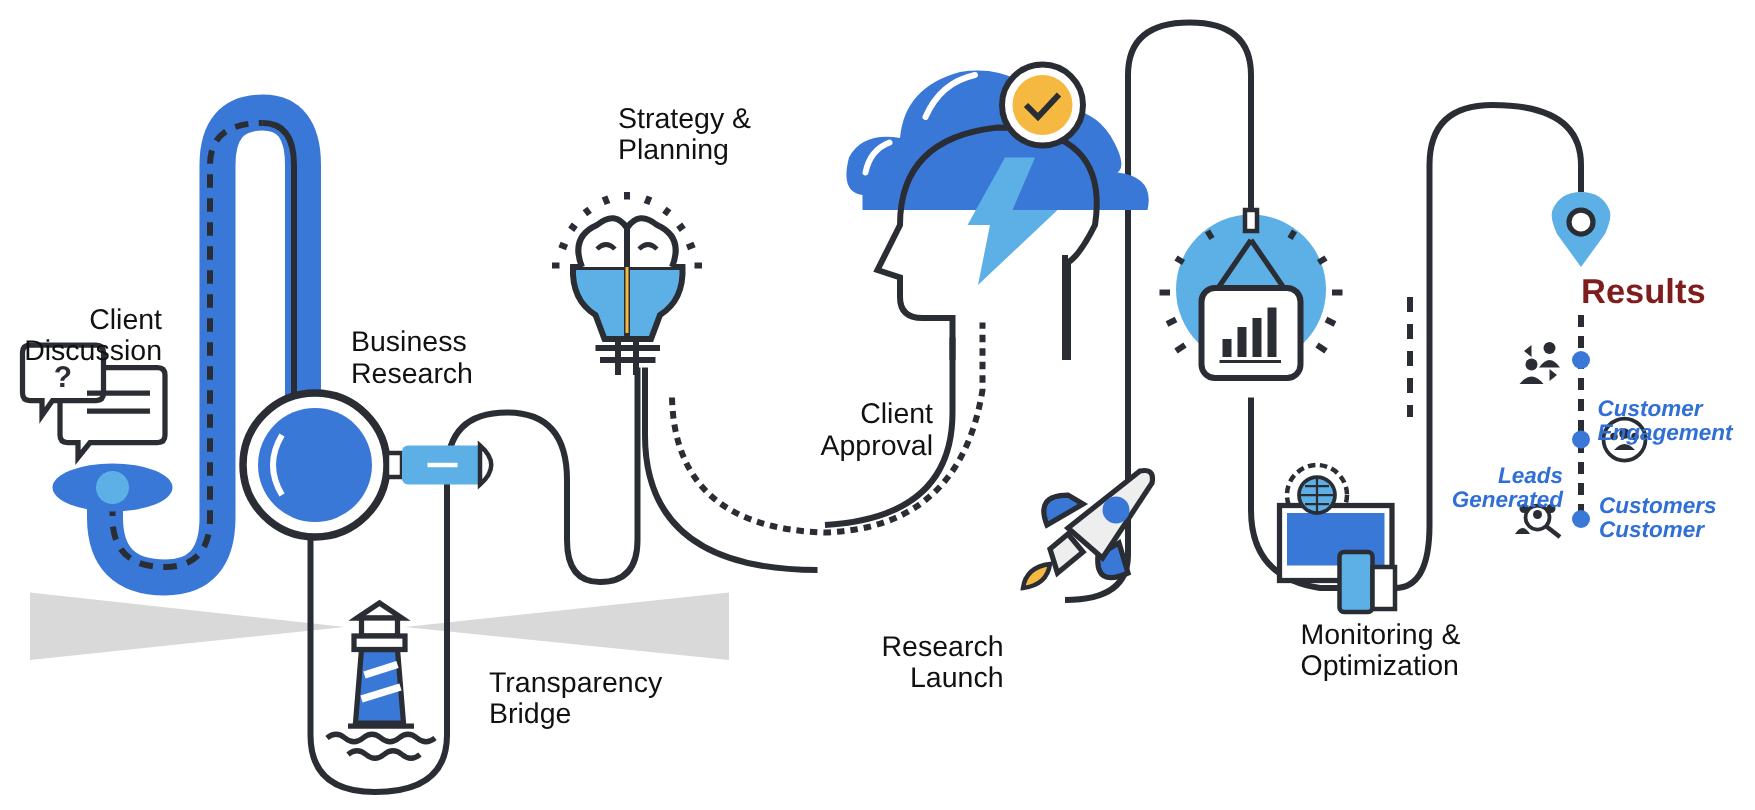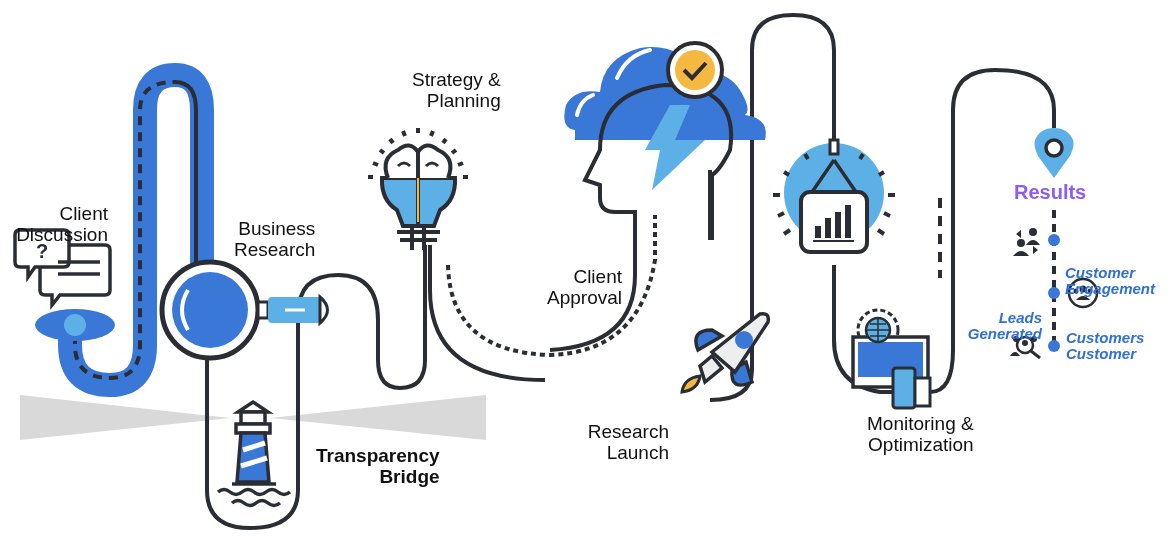"Strategy &" .lbl span { text-align: right -> none }
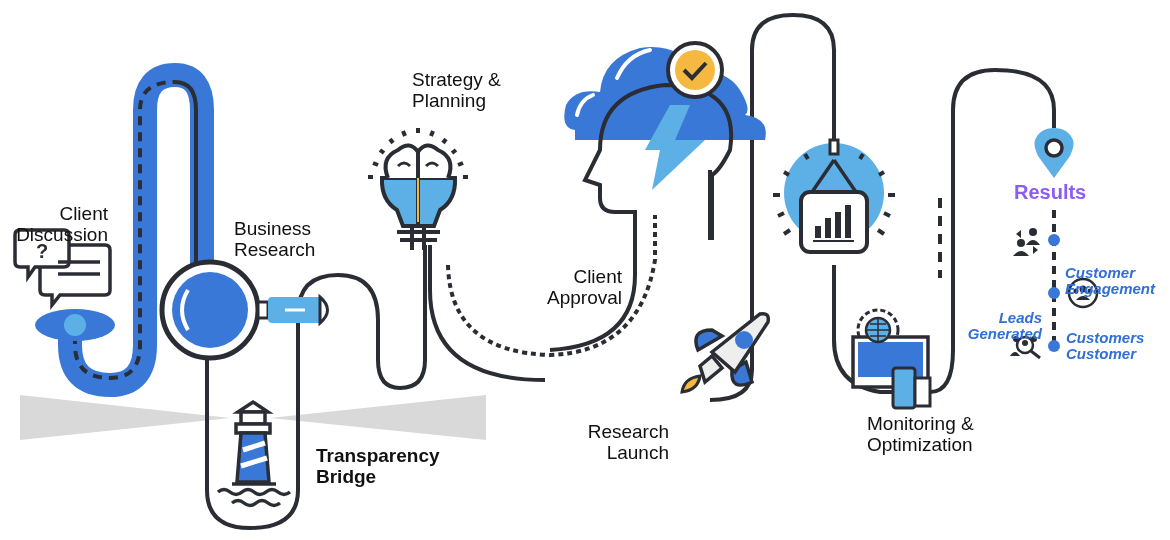"Results" .results { color: #8b5cf6 -> #7f1d1d; font-size: 20px -> 23px; left: 1014px -> 1054px }
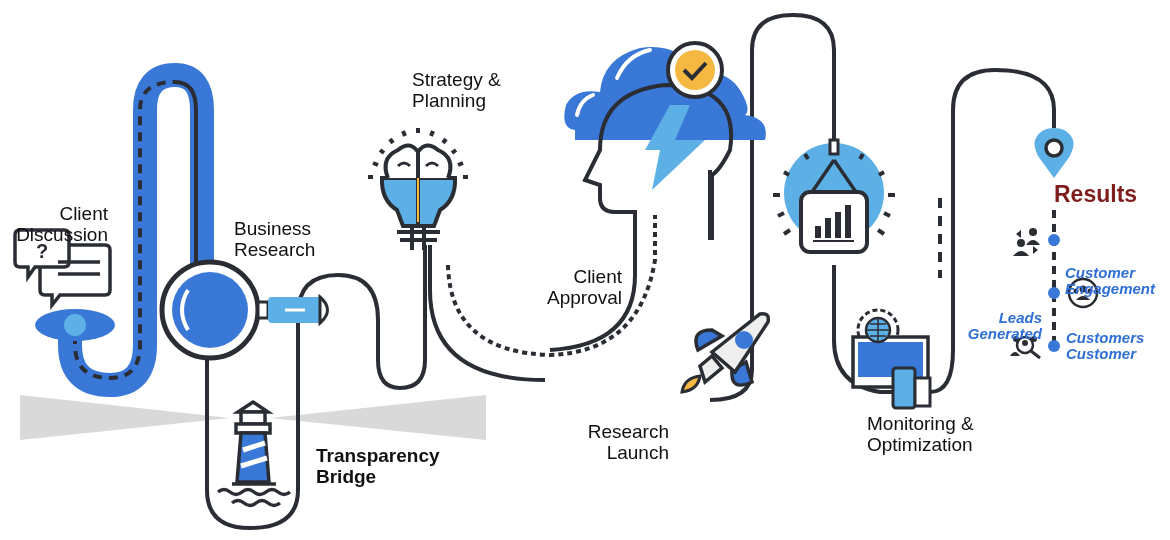"Transparency" div.lbl { font-weight: bold -> none; left: 316px -> 326px }
